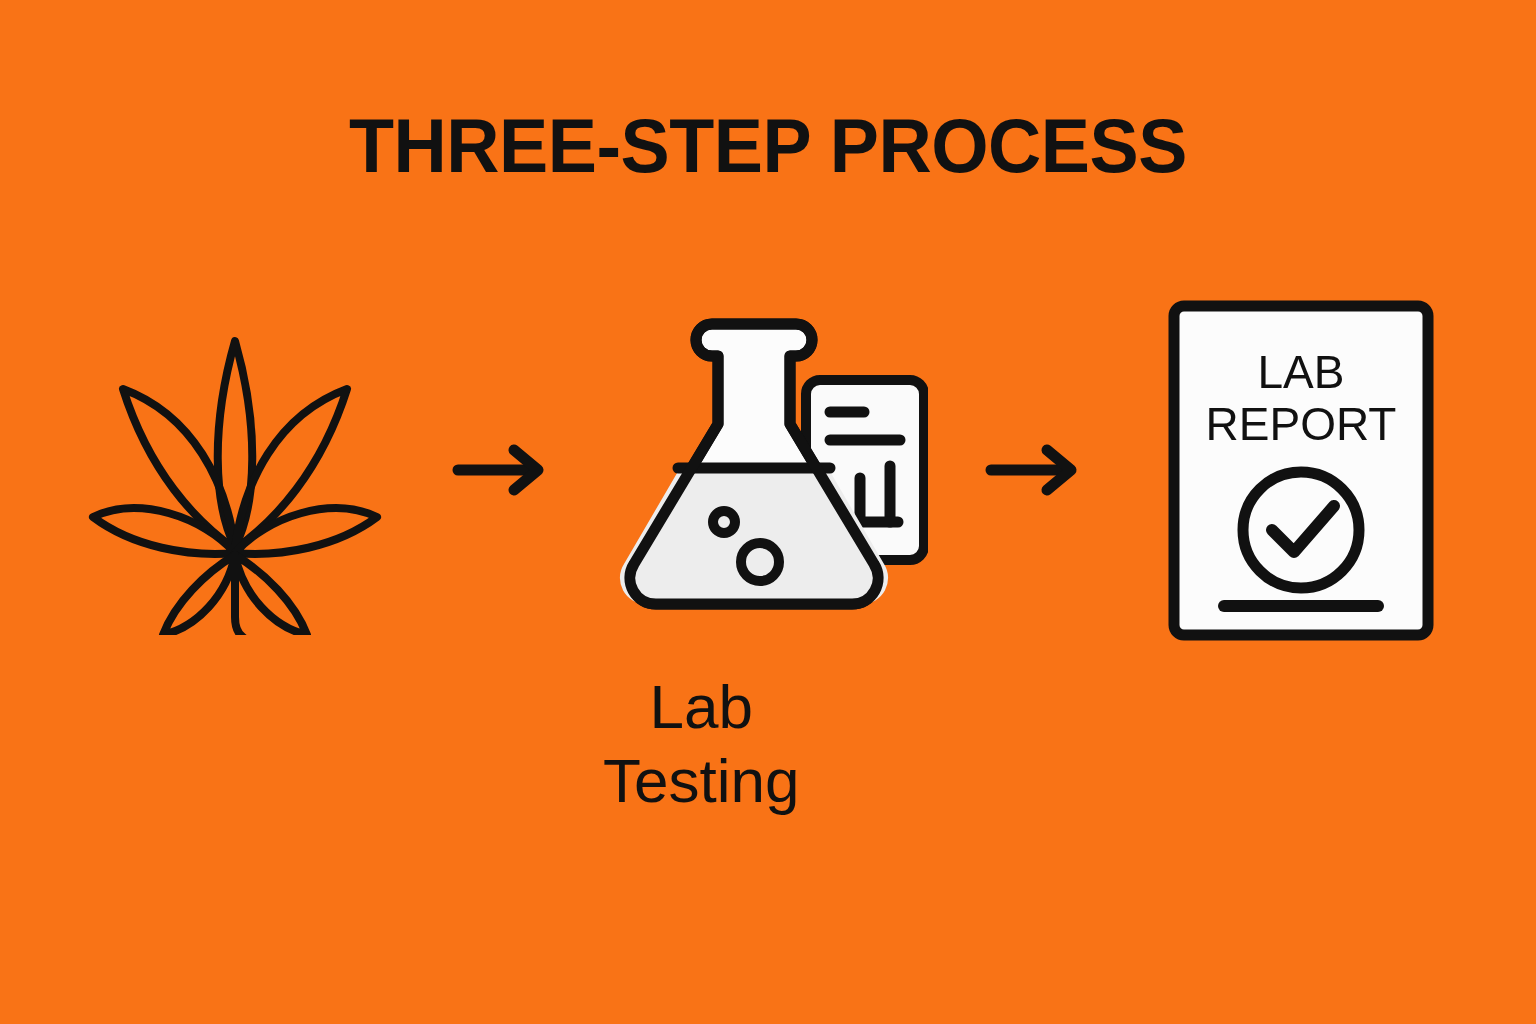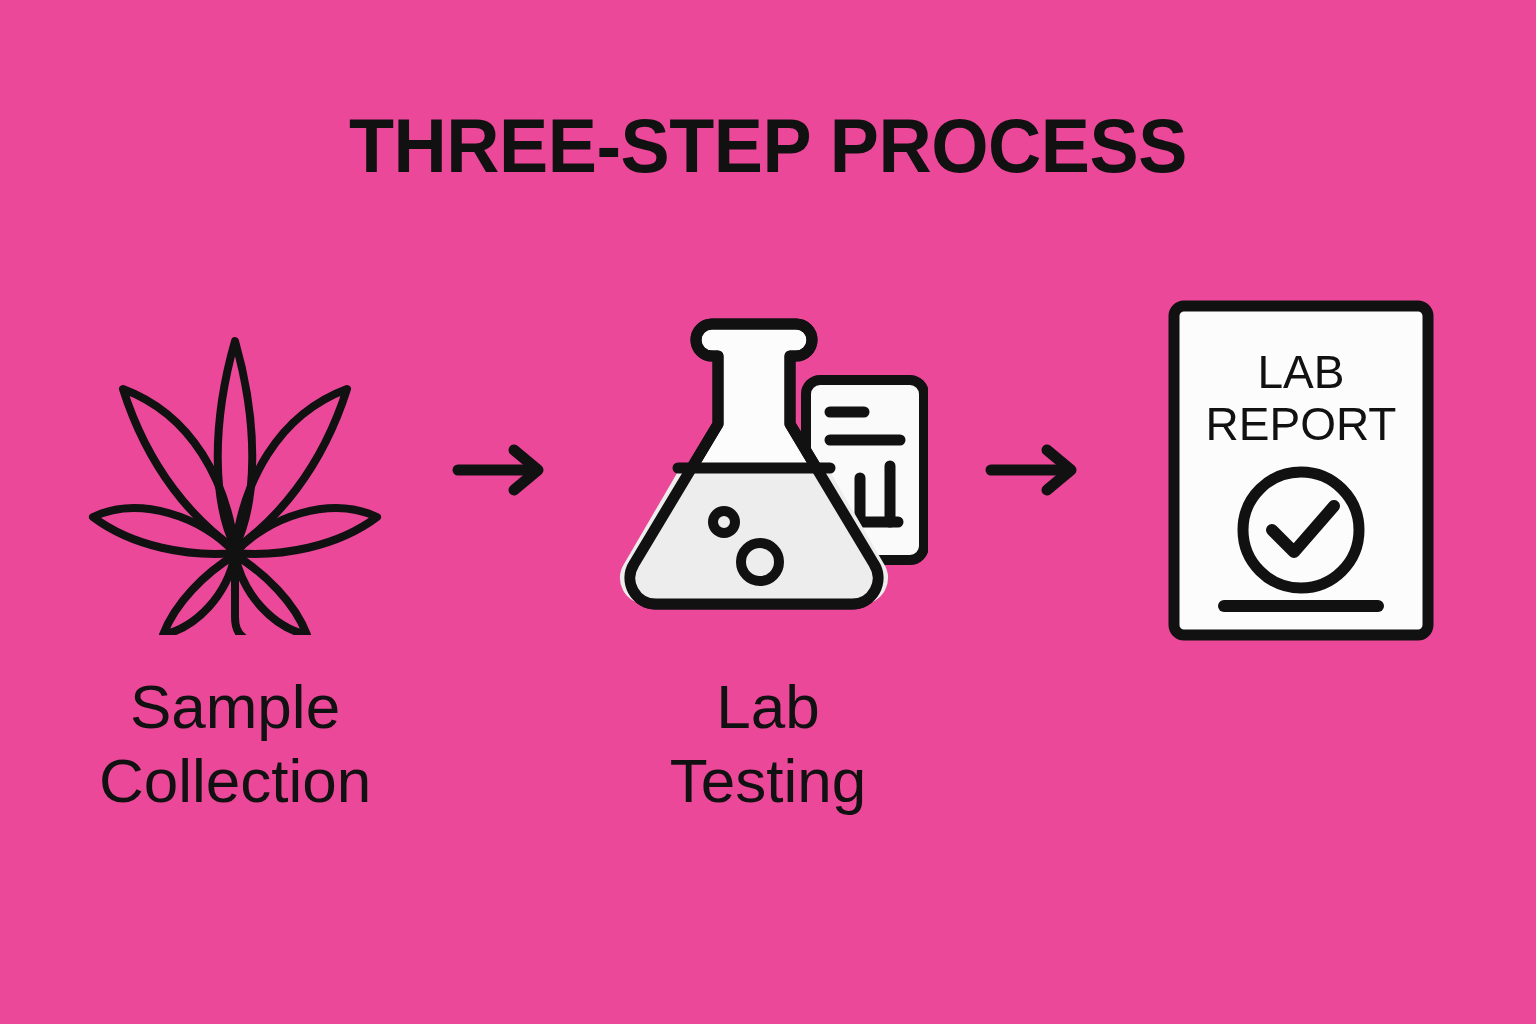"THREE-STEP PROCESS" .canvas { background: #ec4899 -> #f97316 }
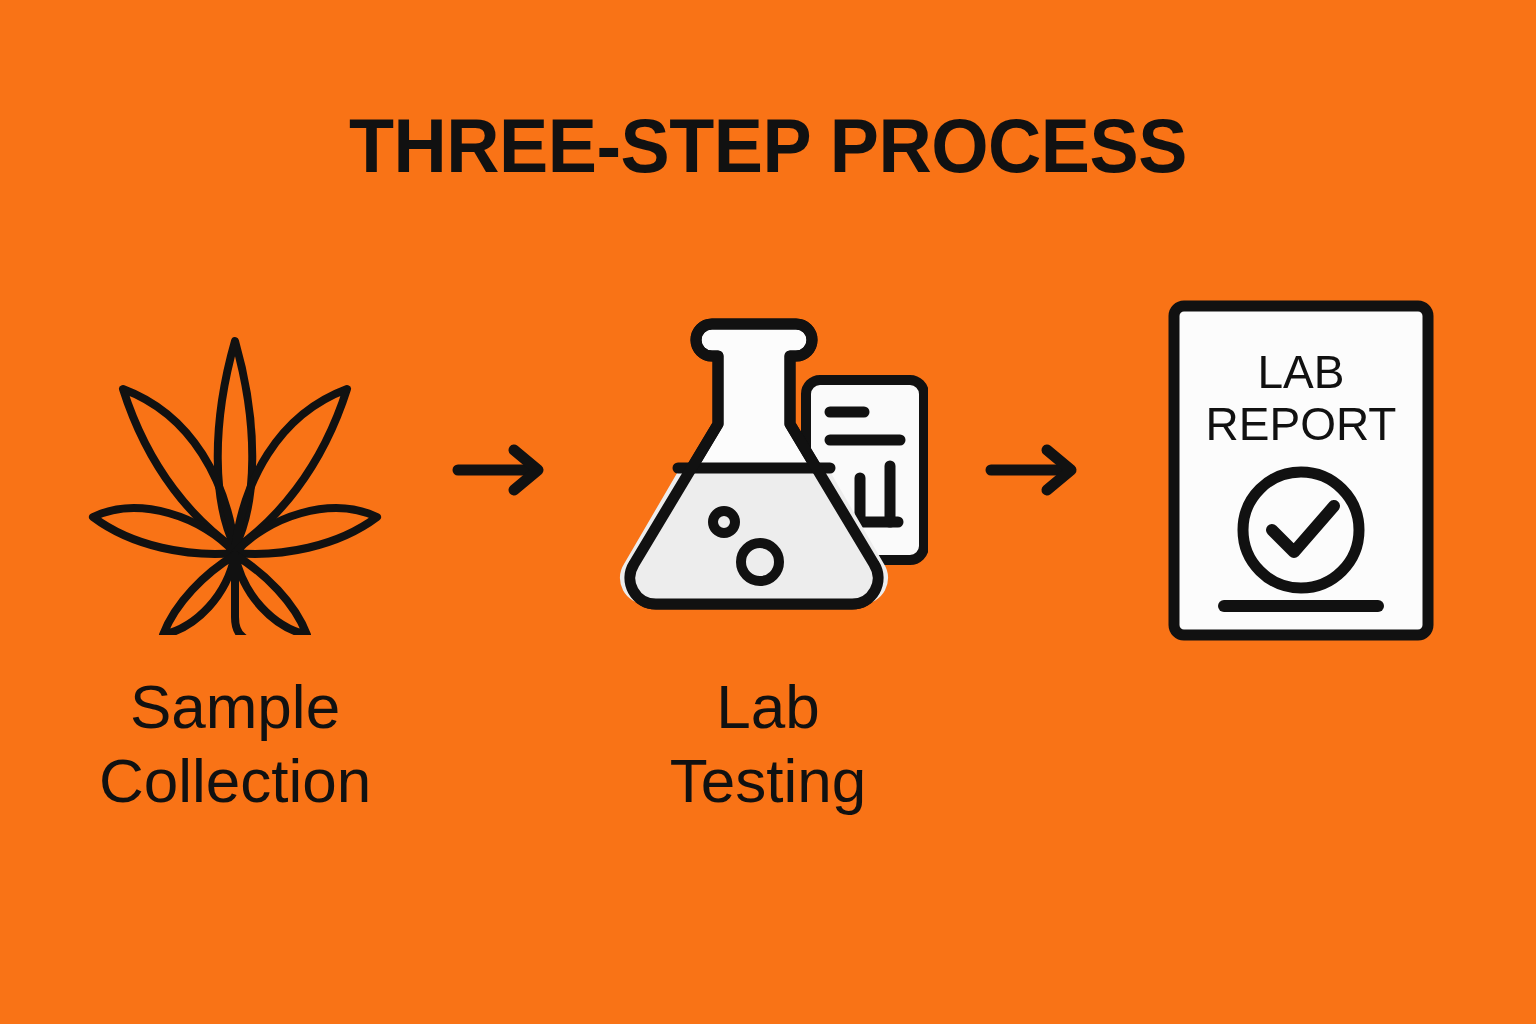"LAB" .step { align-items: center -> flex-start }
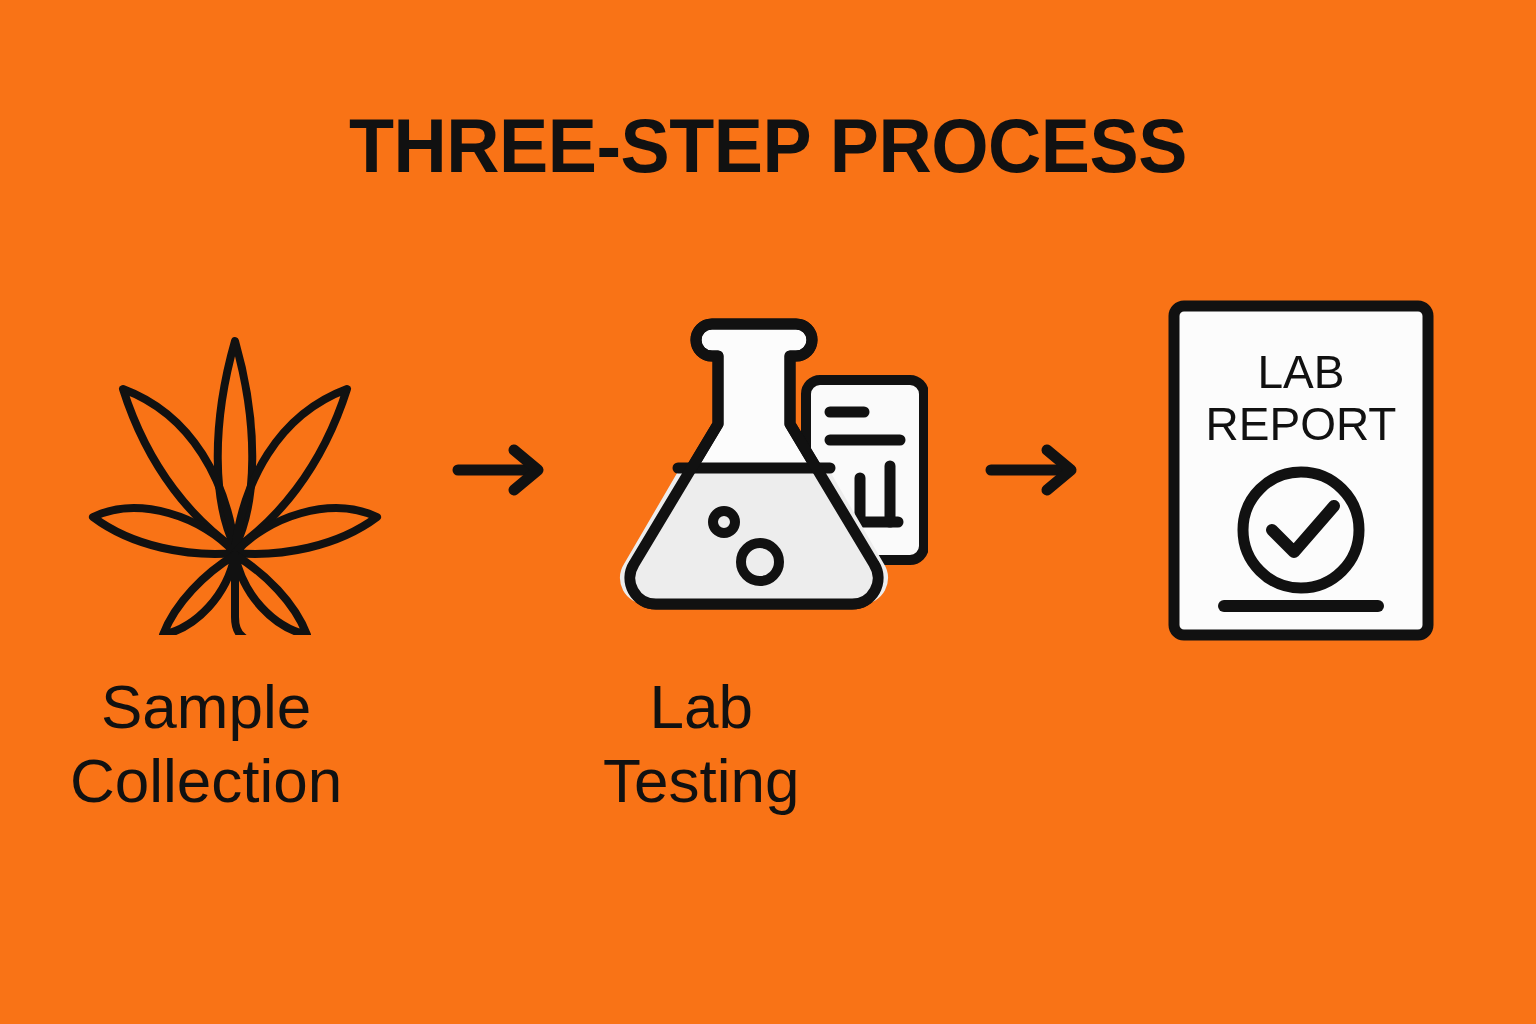"Sample" div.step-label { html: <div>Sample Collection</div> -> none }
